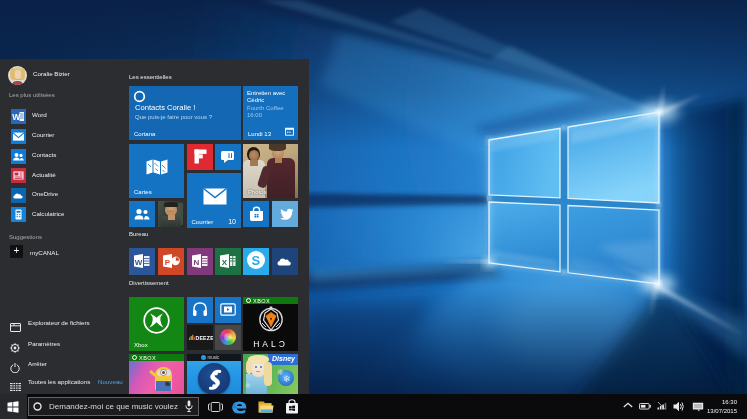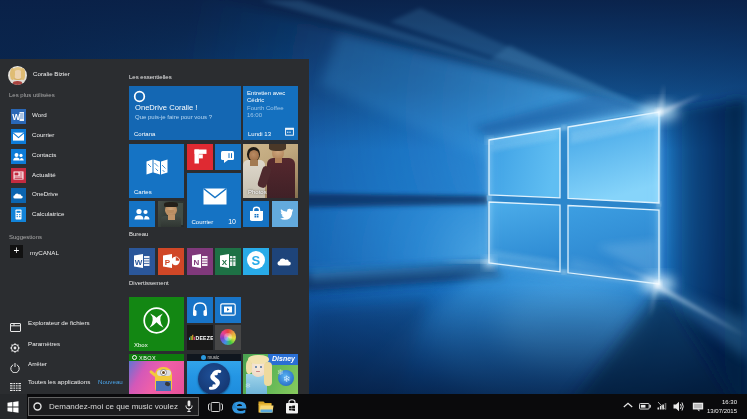"OneDrive Coralie !" div.abs { text: OneDrive -> Contacts }
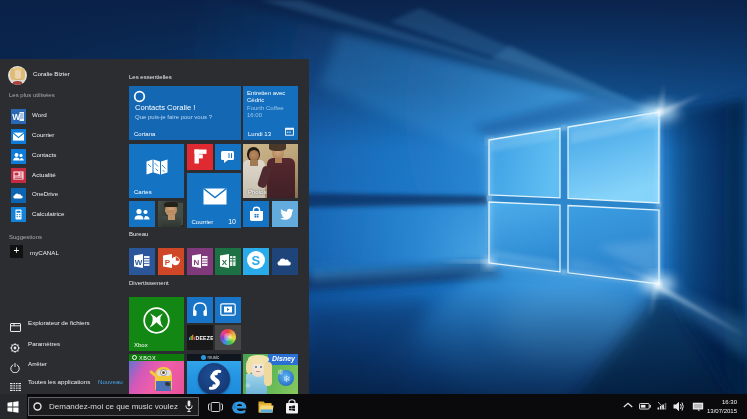"HALƆ" div.tile { html: none -> <div> <div></div> <div></div> <div>XBOX</div> <svg> <circle></circle> <path></path> <path></path> <path></path> <path></path> <rect></rect> <path></path> </svg> <div>HALƆ</div> </div> }
